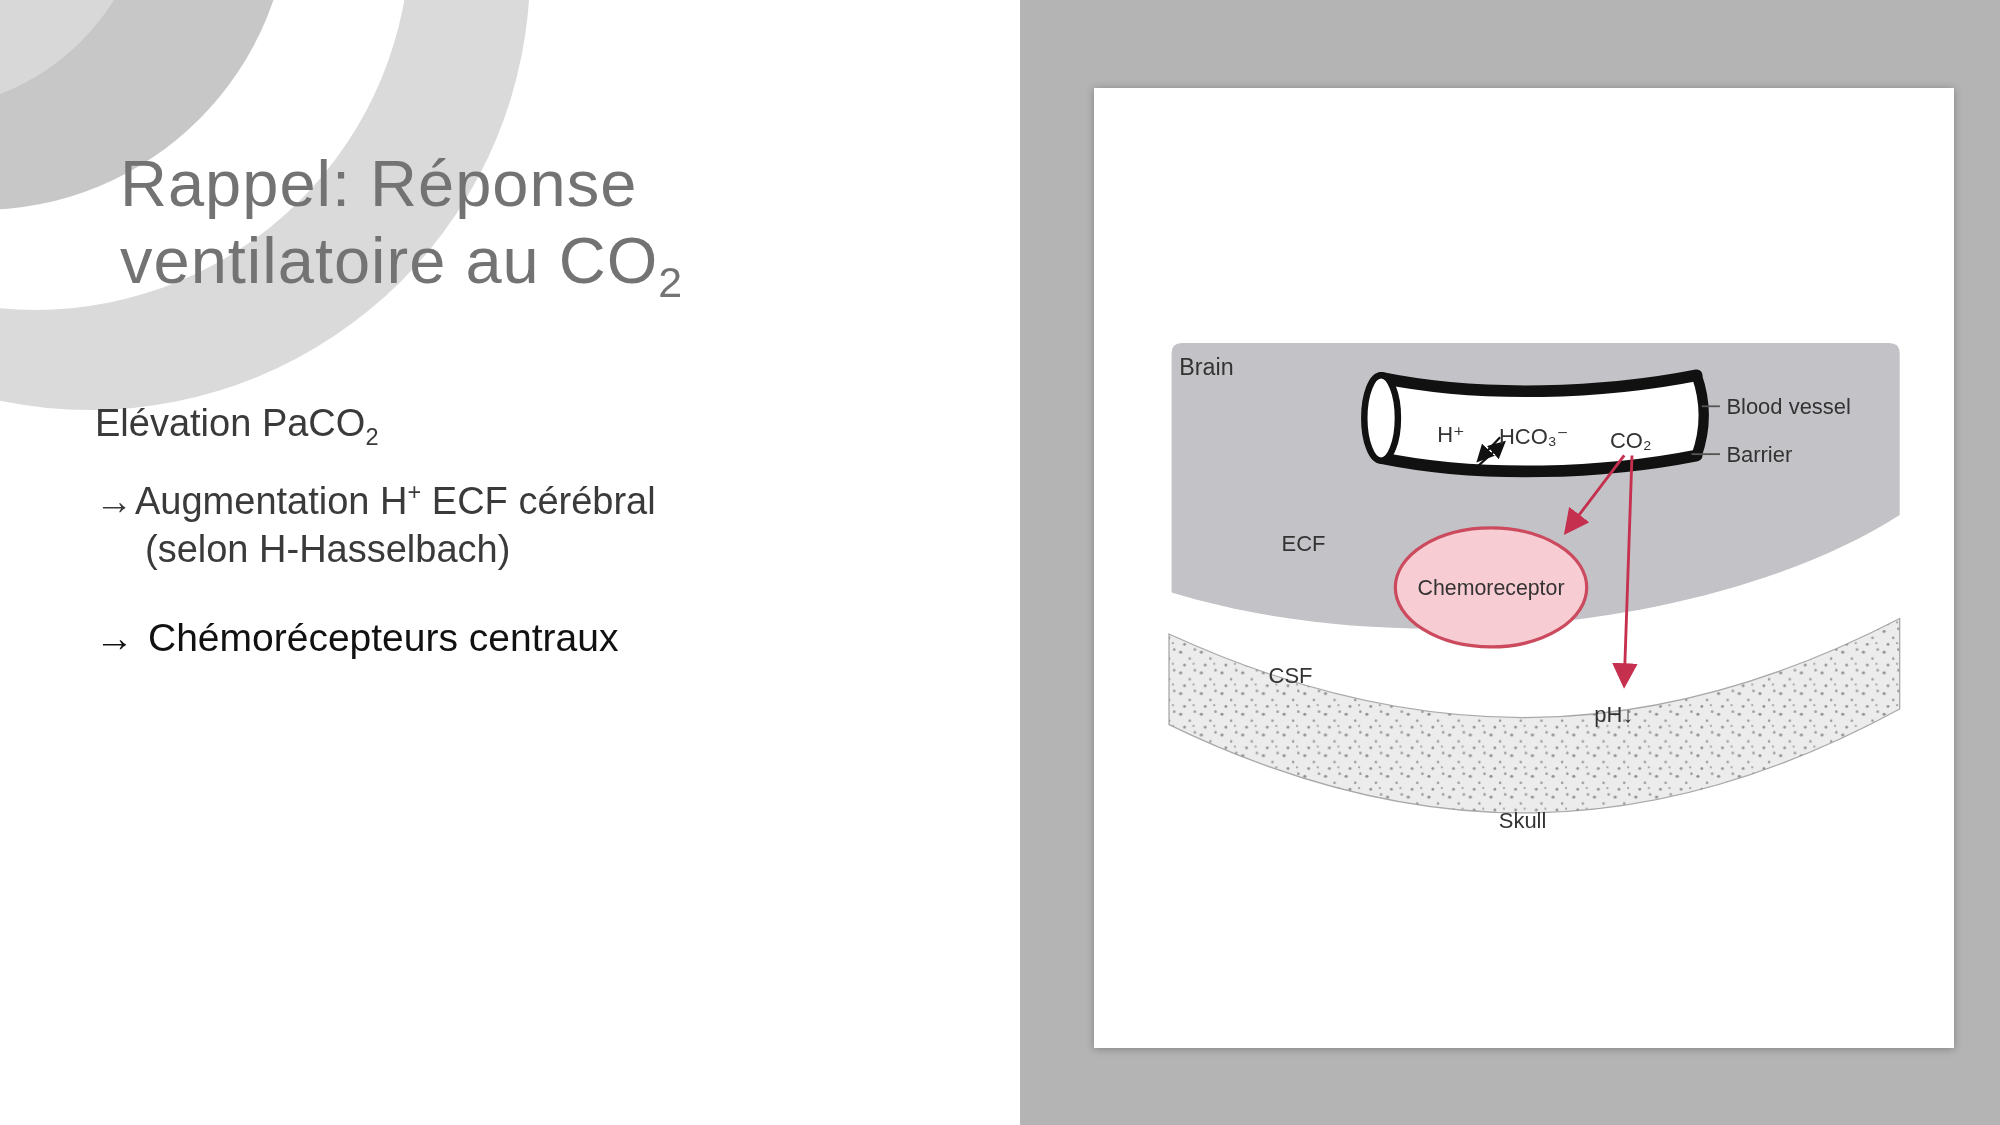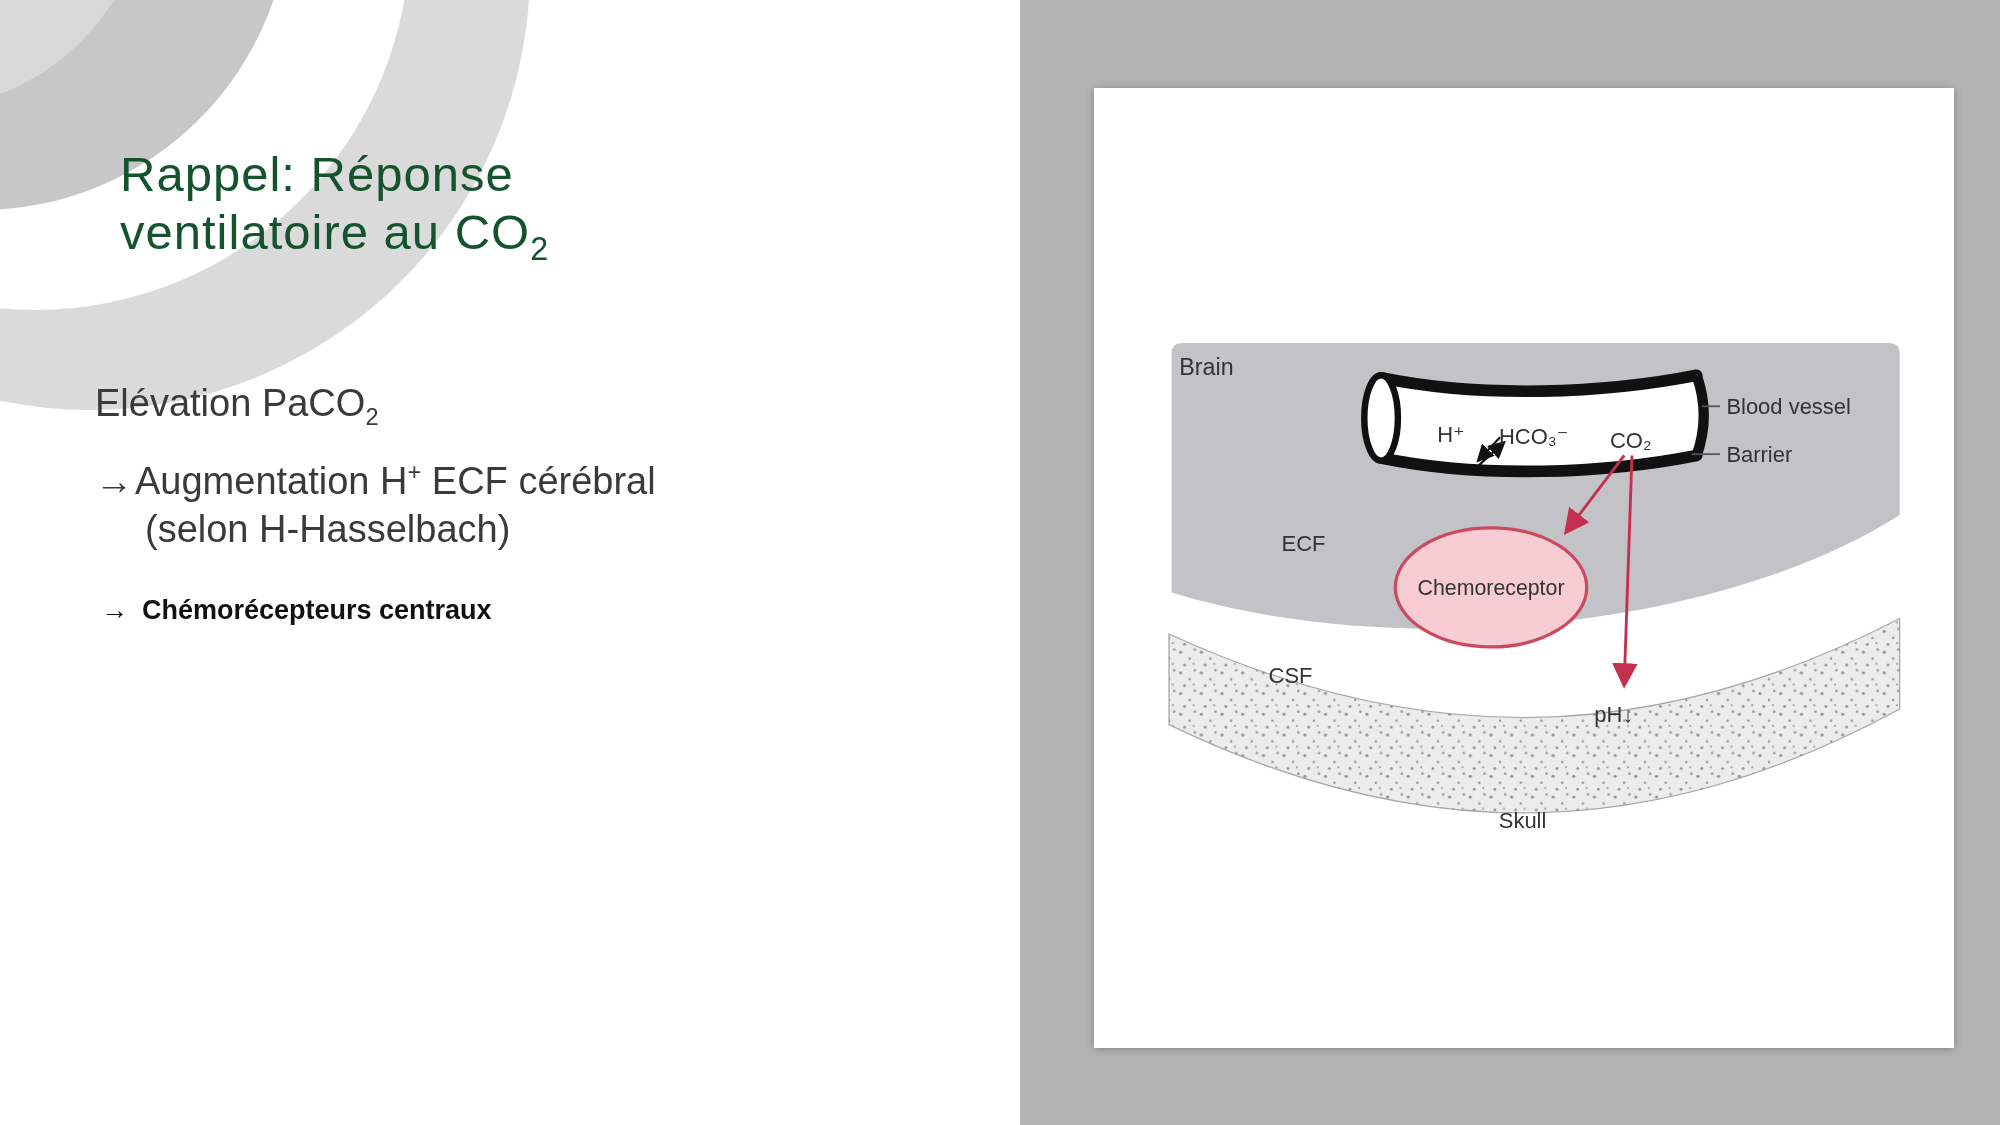"Rappel: Réponse" .title { color: #14532d -> #737373; font-size: 49px -> 65px }
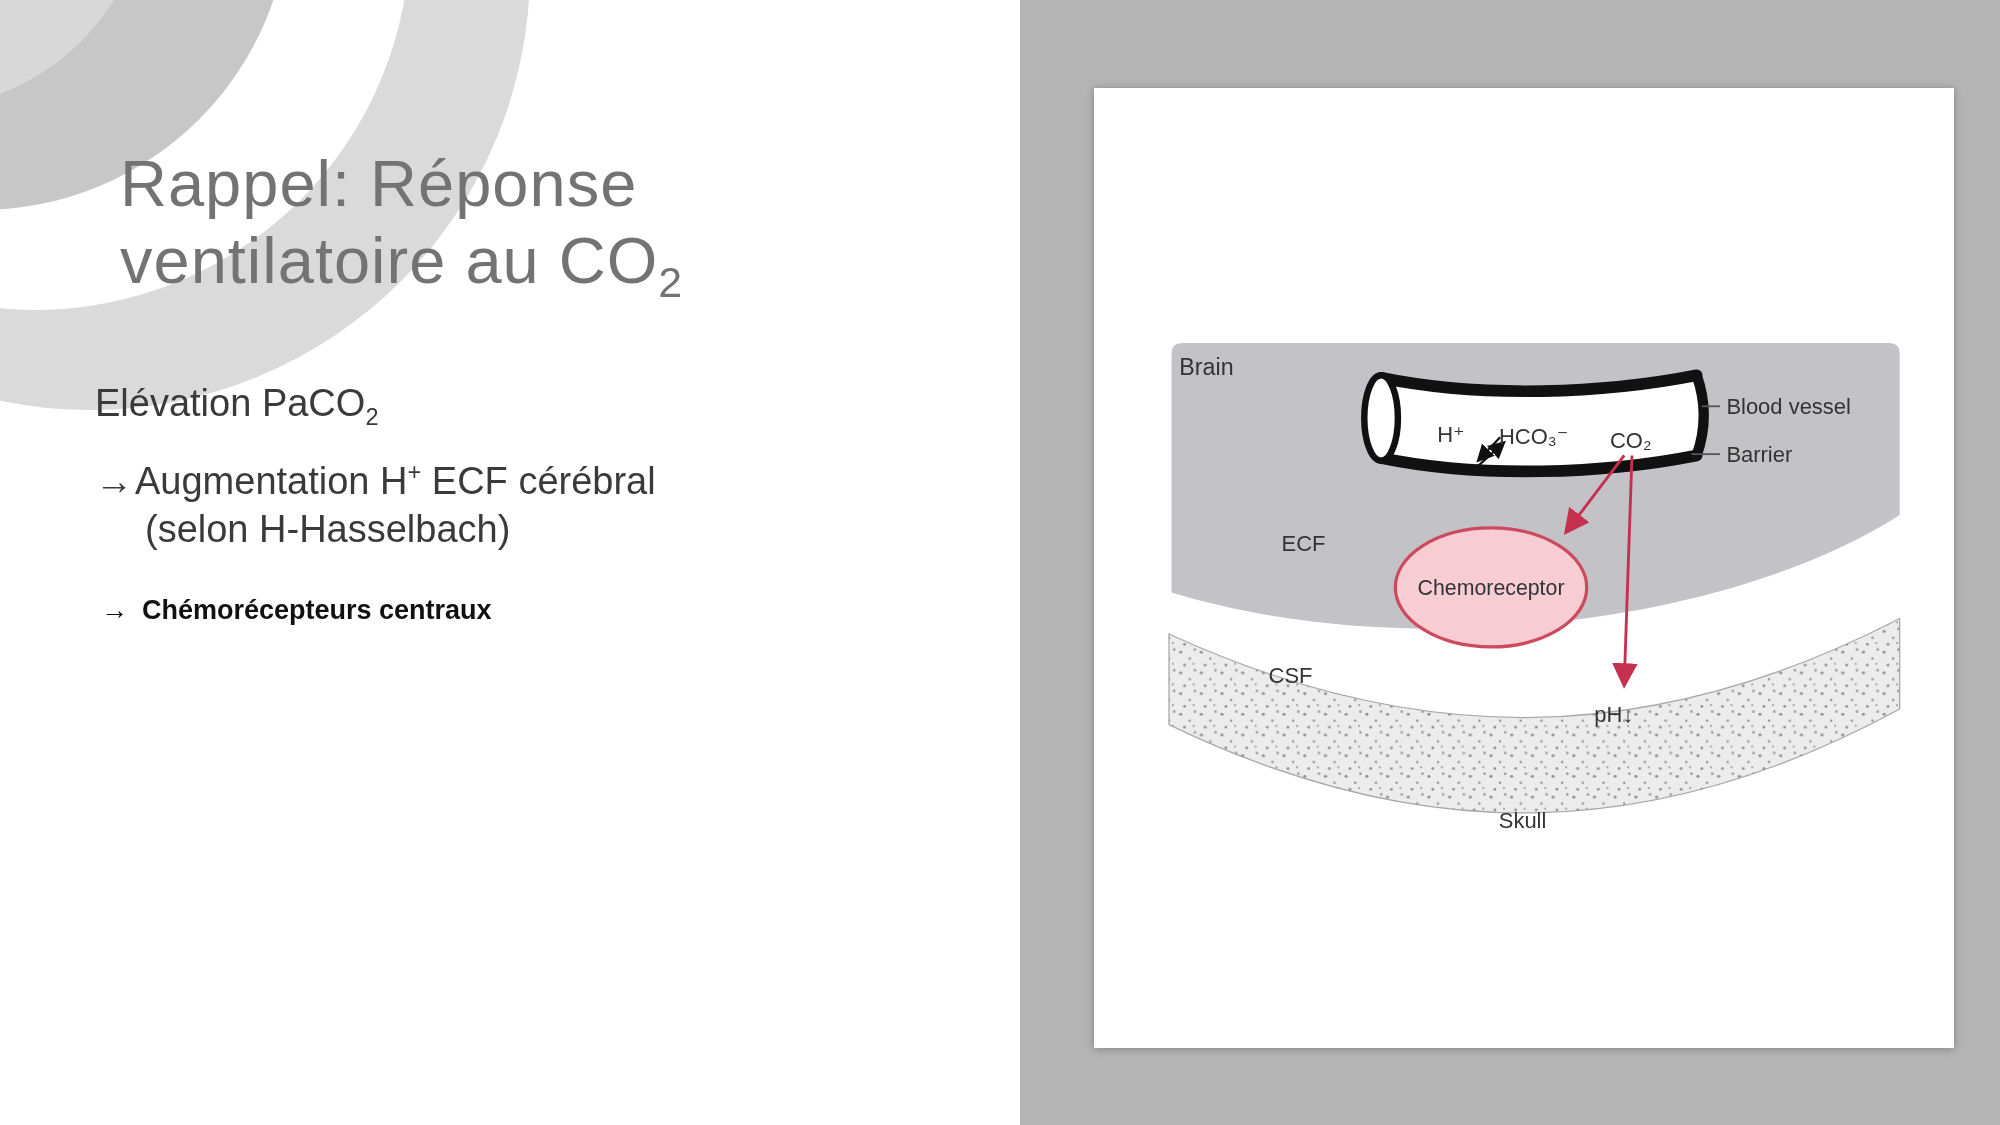"Elévation PaCO2" .bullets { top: 380px -> 400px }
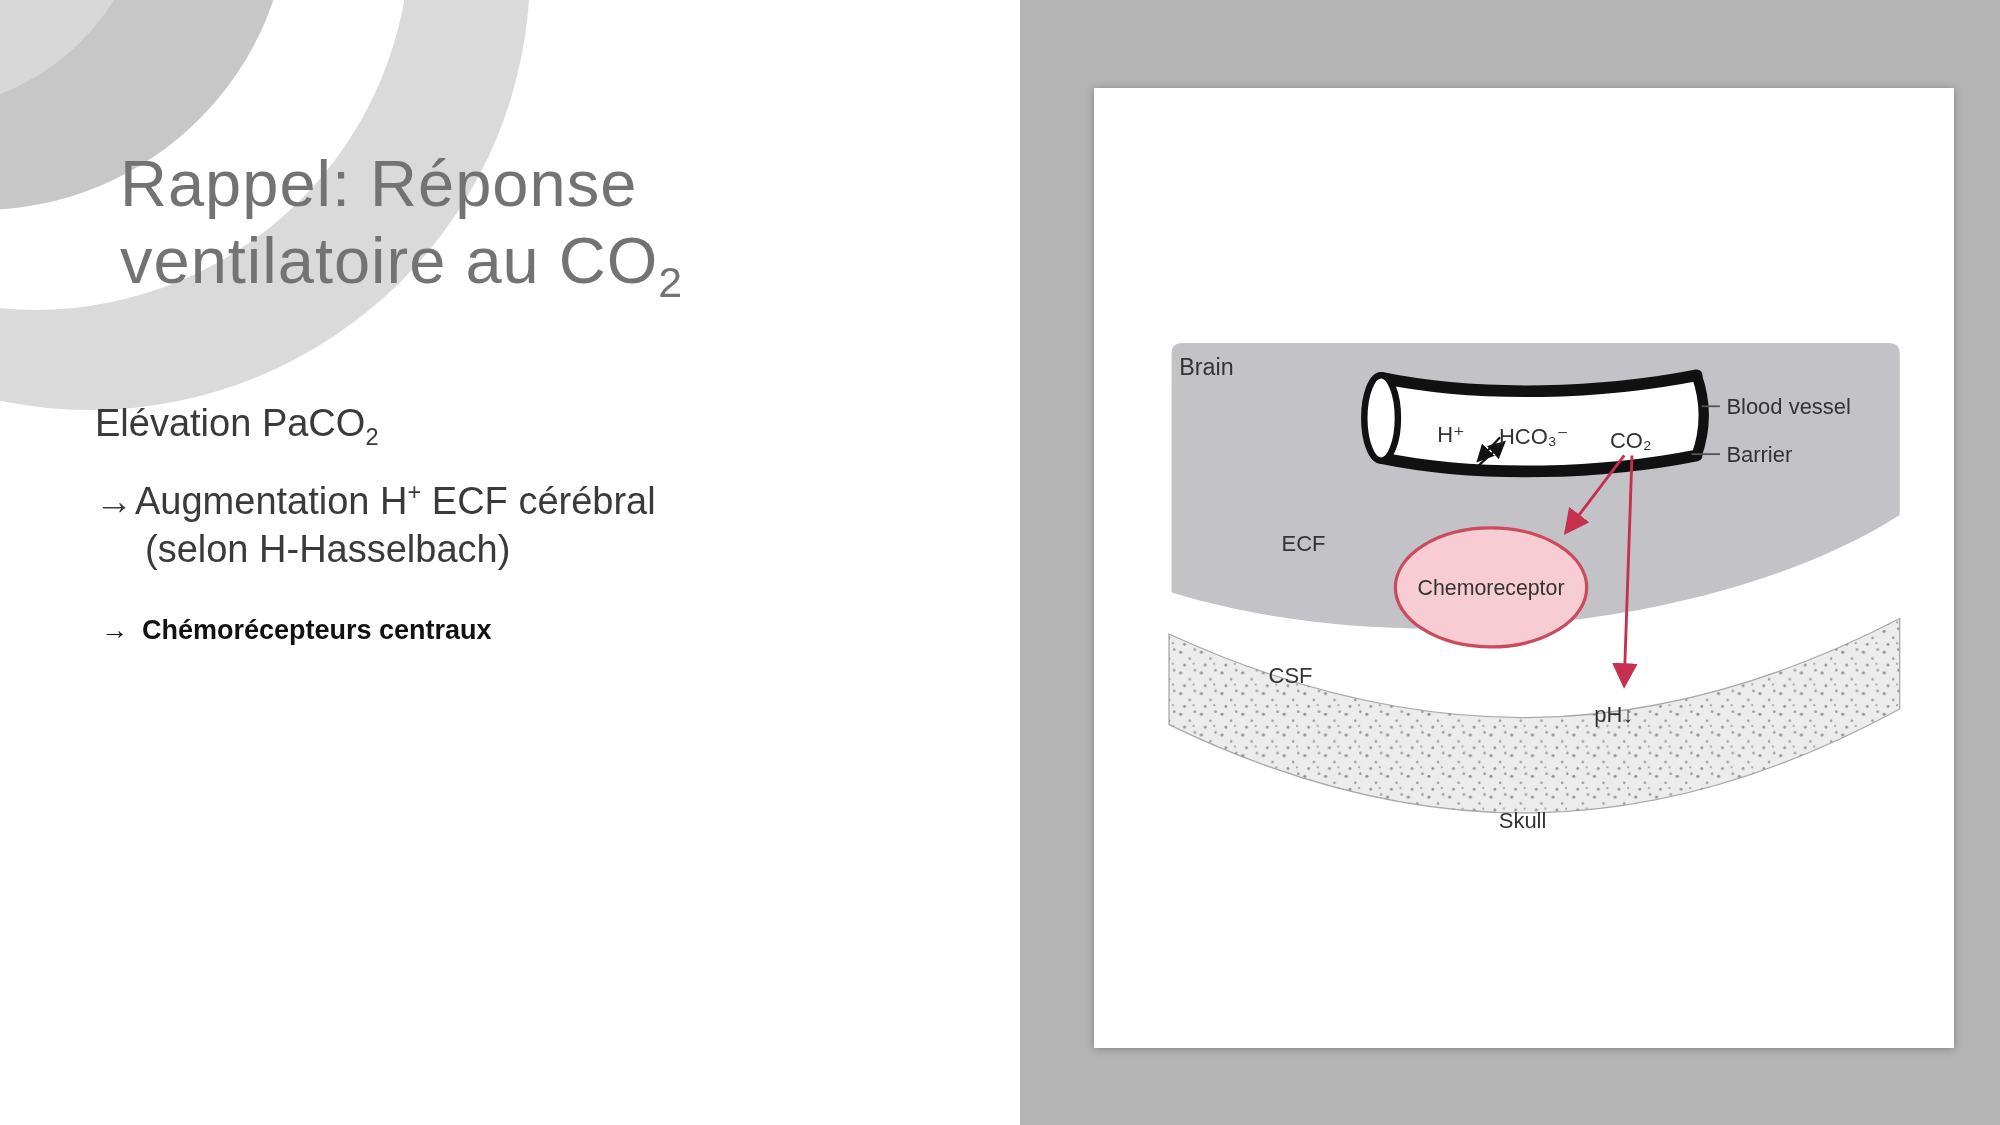"→ Chémorécepteurs centraux" .bullets .bold { font-size: 27px -> 39px; font-weight: 700 -> 400; margin-left: 6px -> none }
